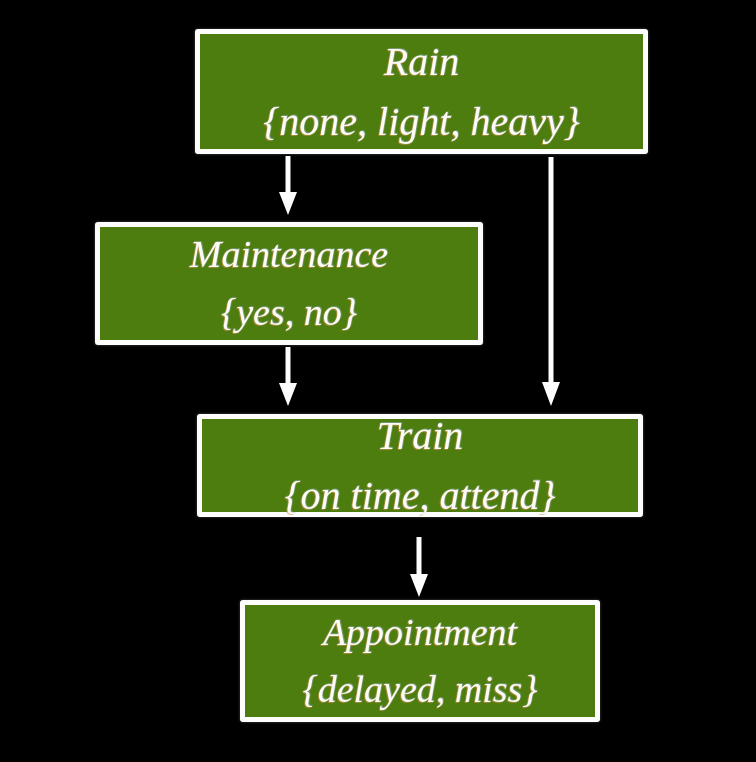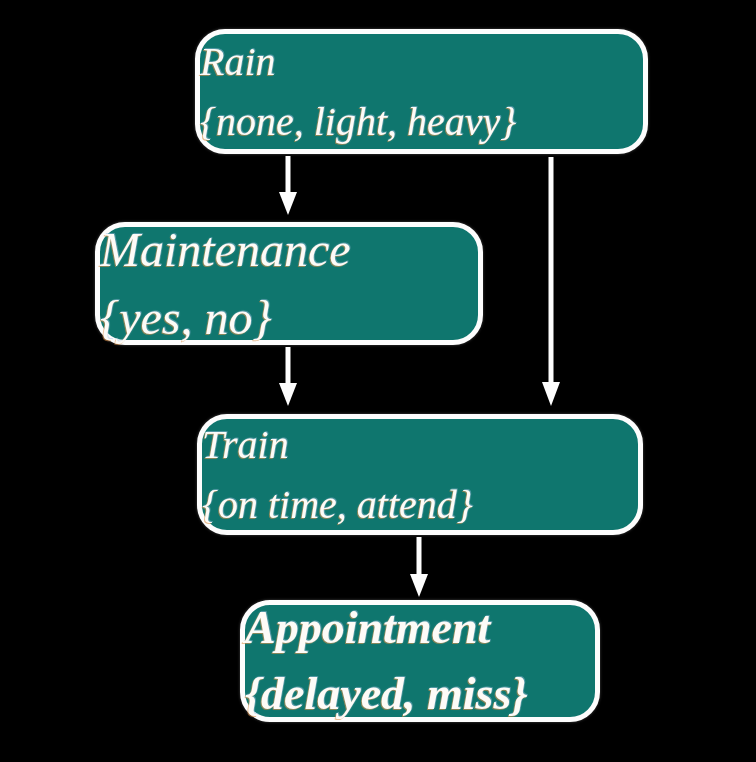"Rain" .node { align-items: flex-start -> center; background: #0f766e -> #4d7c0f; border-radius: 30px -> 3px }
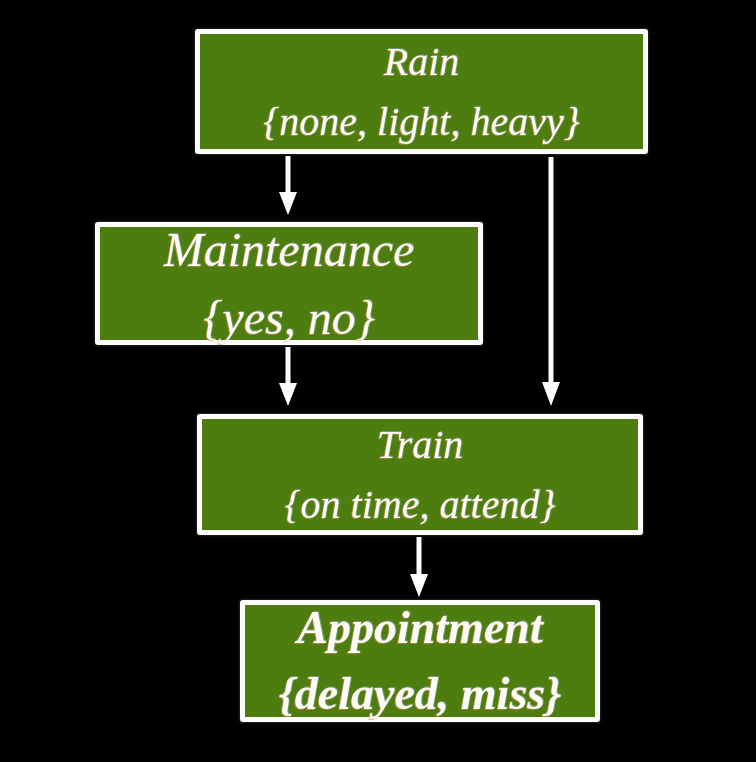"Maintenance" #node-maintenance .name, #node-maintenance .states { font-size: 48px -> 38px }
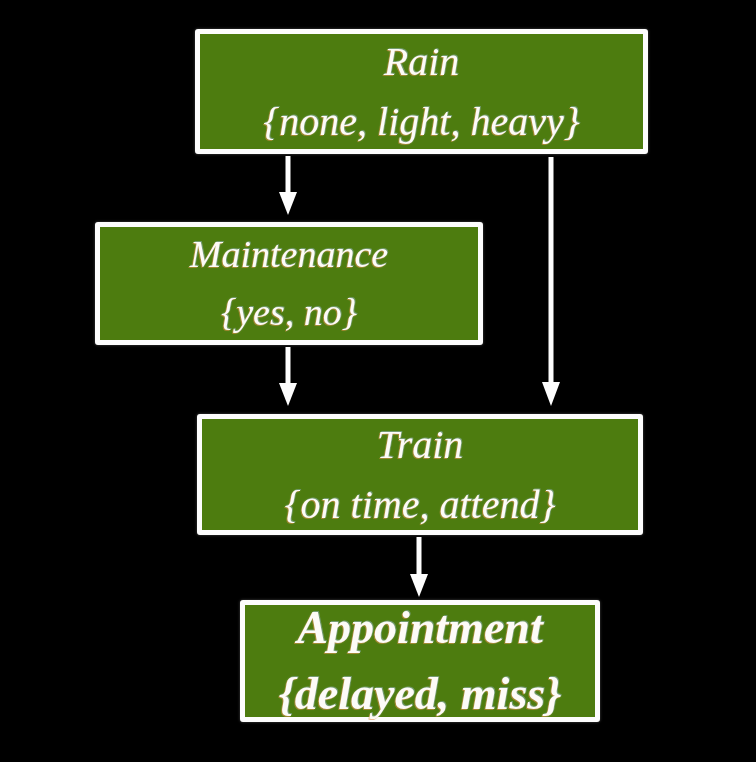"Train" #node-train { height: 121px -> 103px }
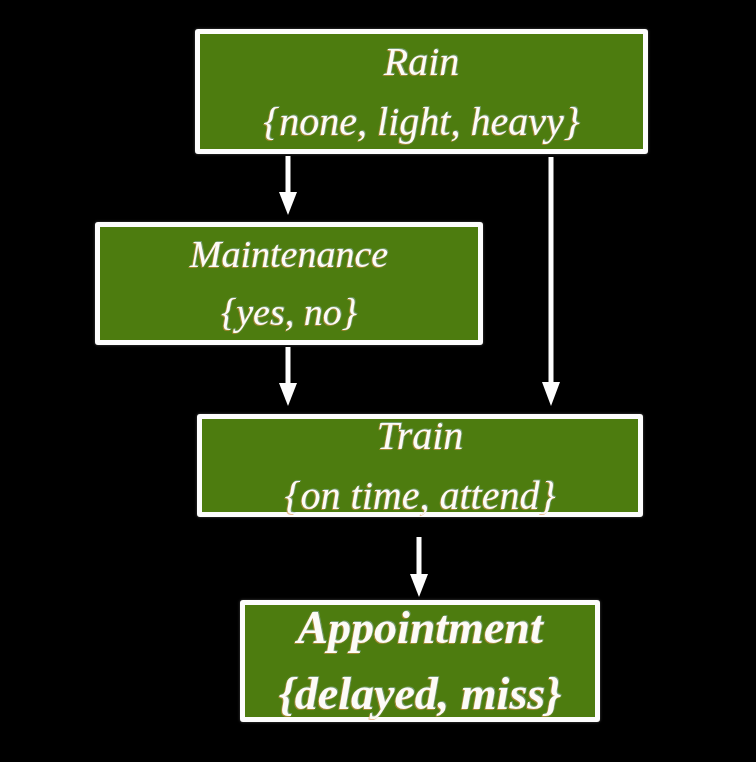"Appointment" #node-appointment .name, #node-appointment .states { font-size: 46px -> 38px; font-weight: bold -> none }
